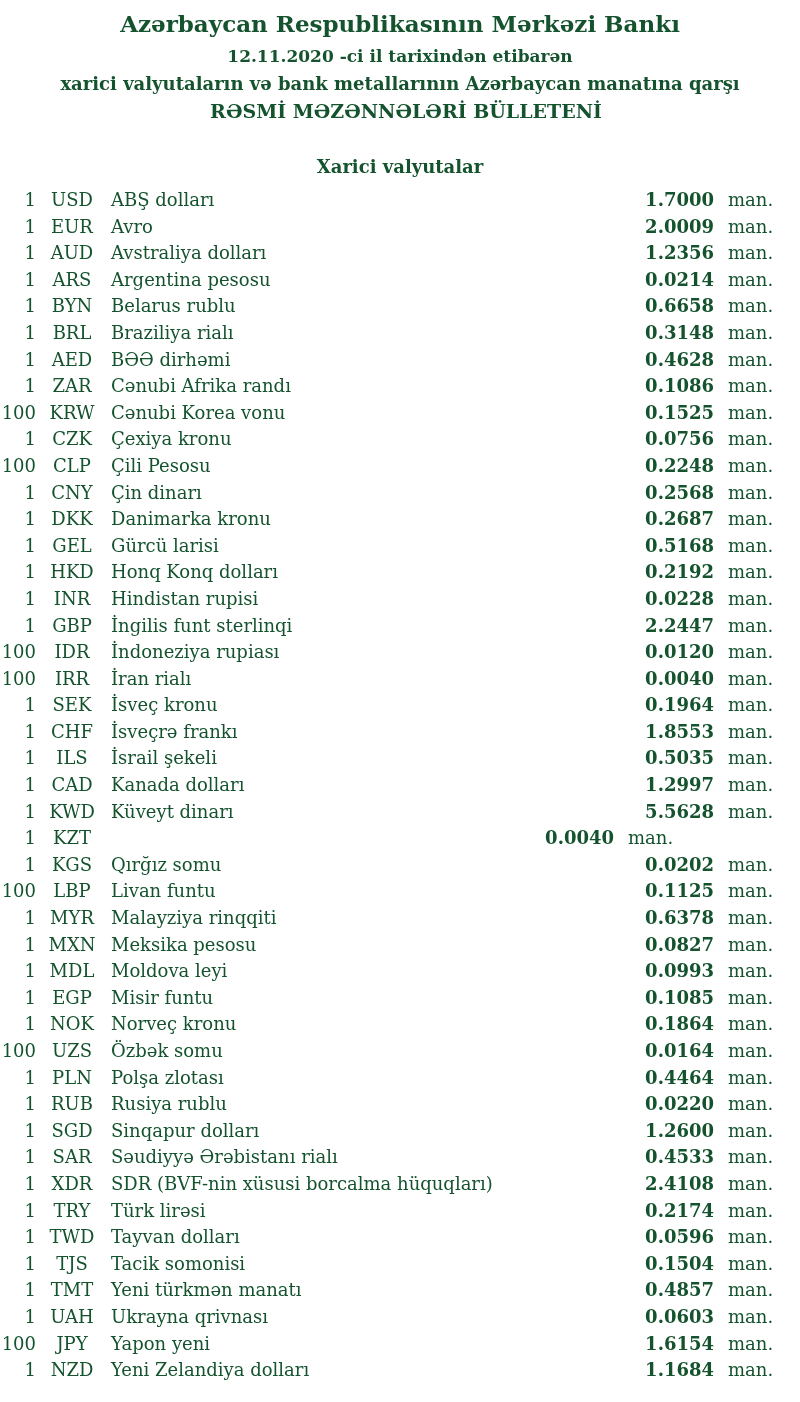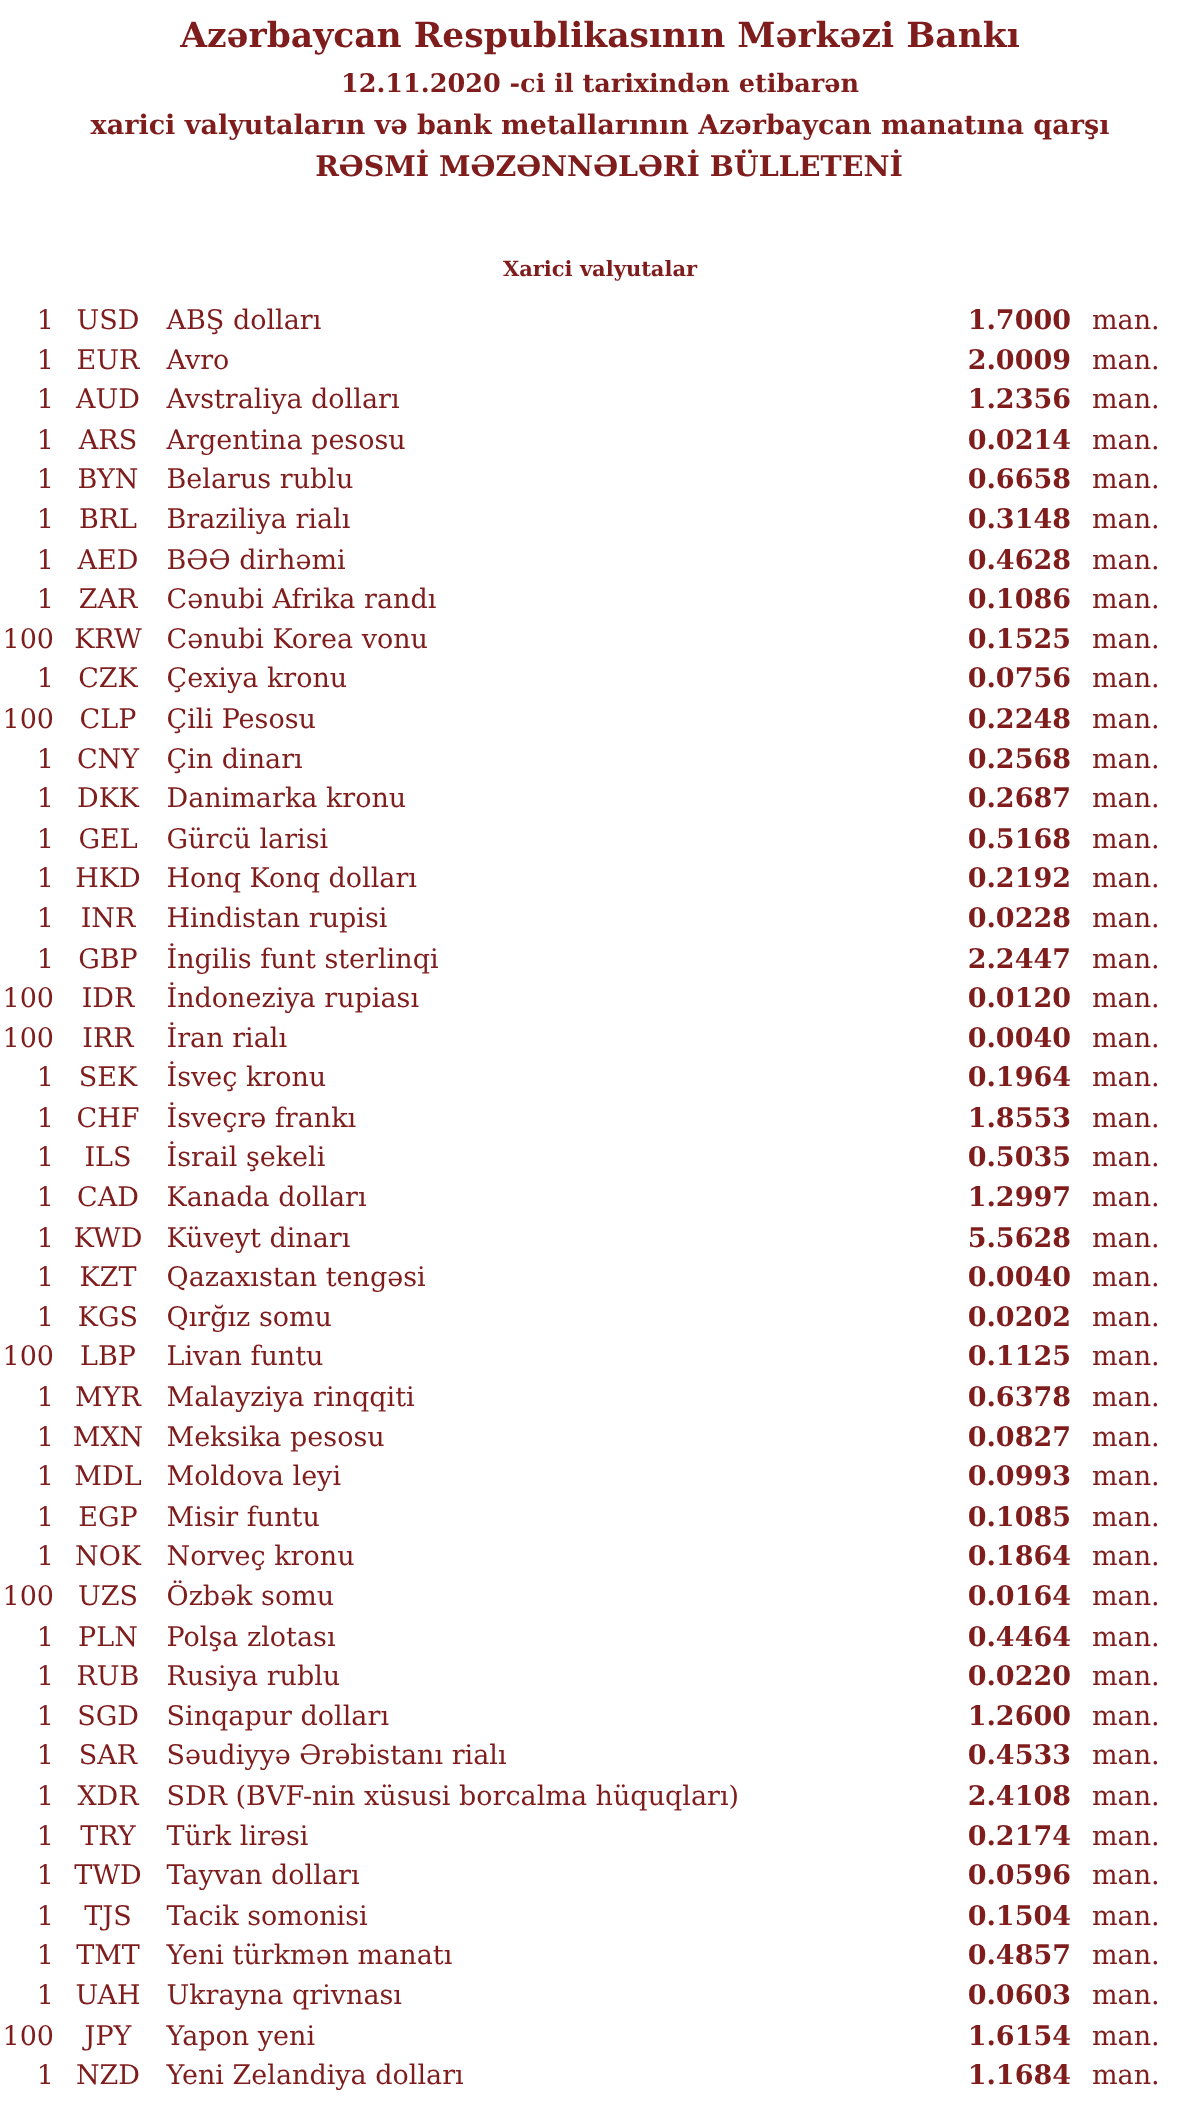"Azərbaycan Respublikasının Mərkəzi Bankı" .page { color: #7f1d1d -> #14532d }
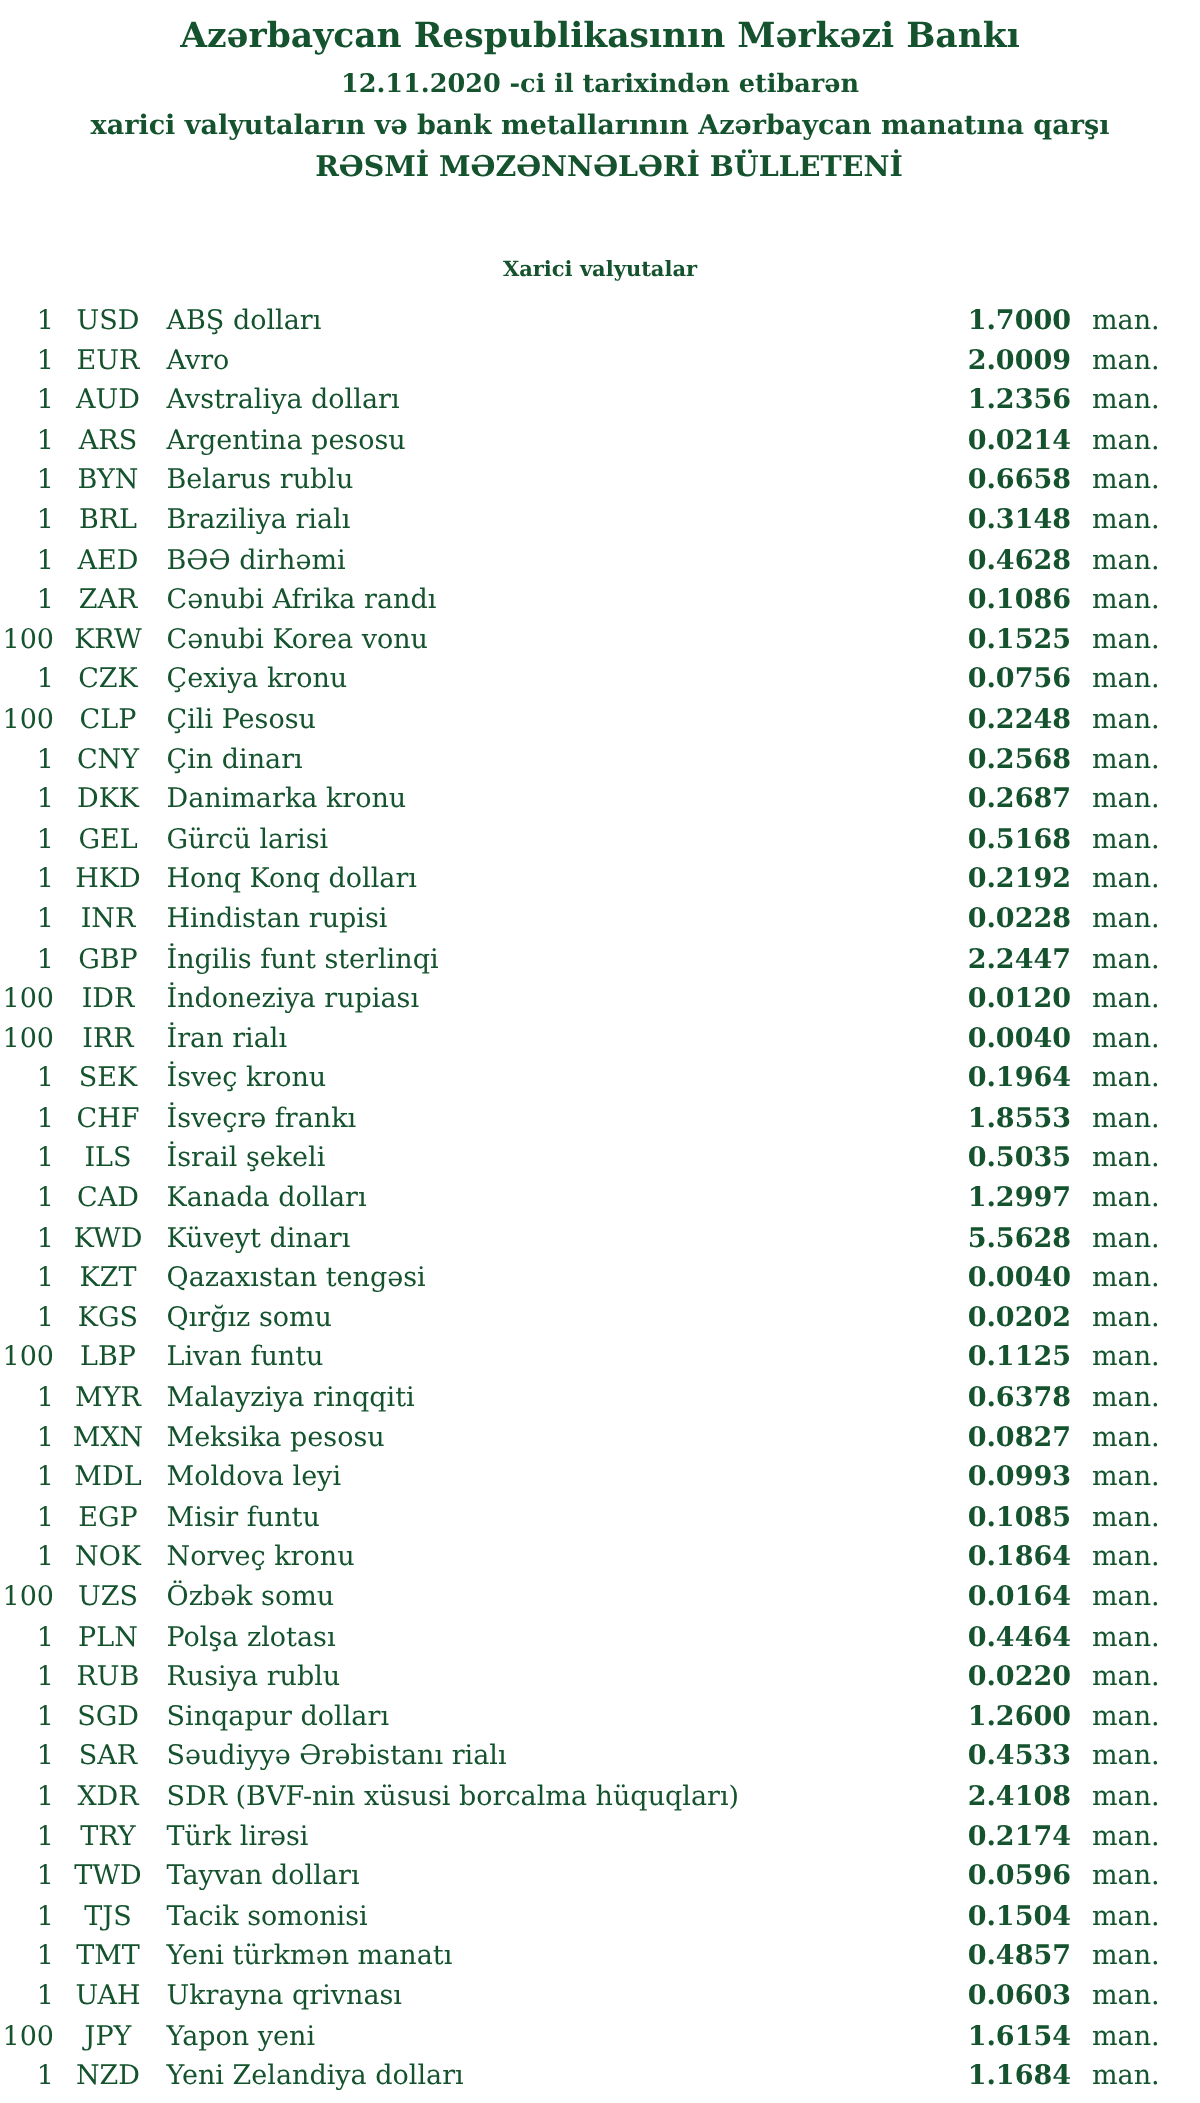"Xarici valyutalar" .section-title { font-size: 14px -> 18px; margin-top: 42px -> 28px }
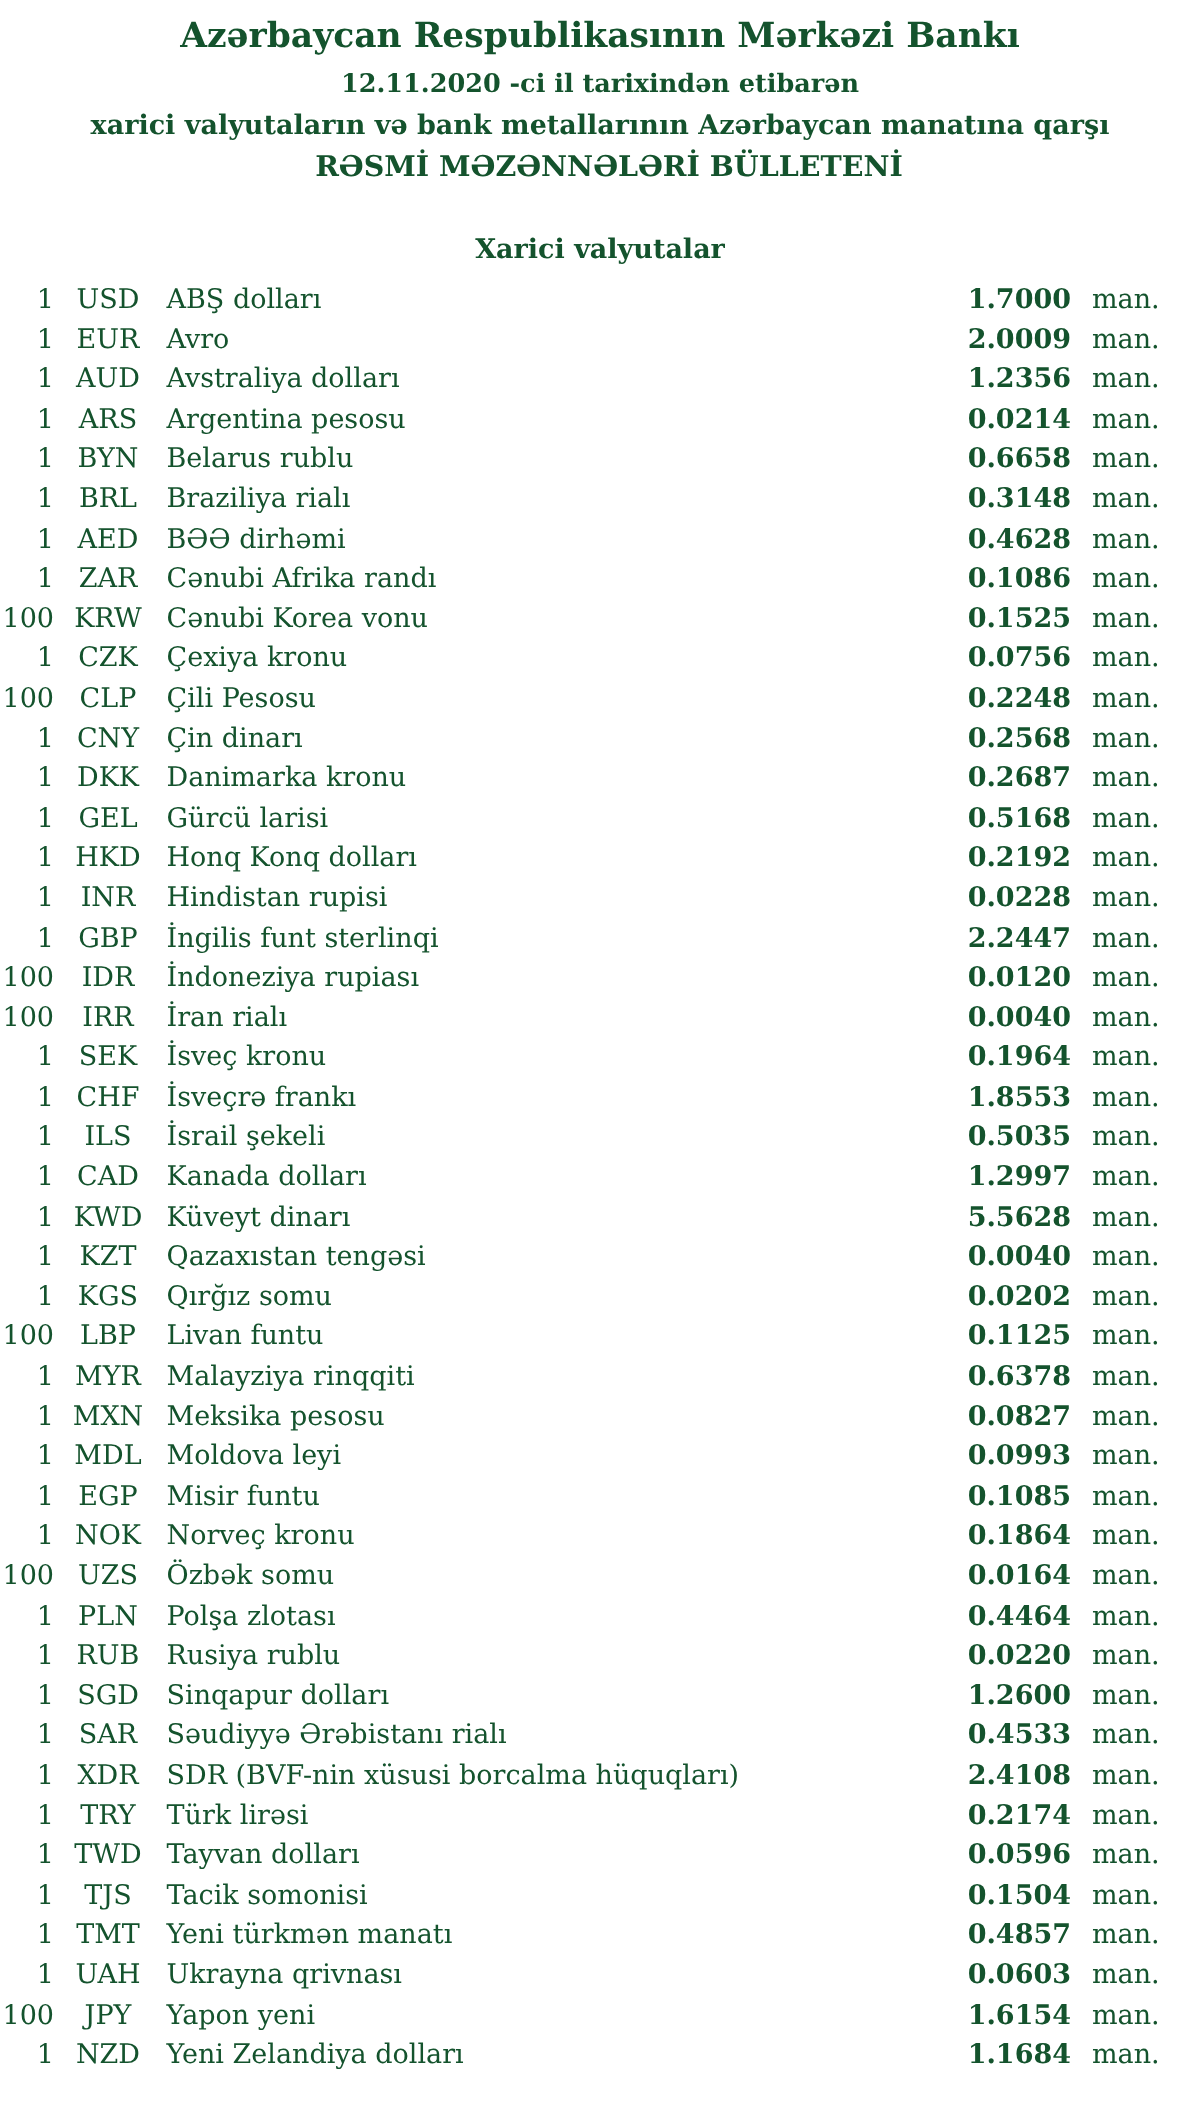"Qazaxıstan tengəsi" div.cell-name { html: <div>Qazaxıstan tengəsi</div> -> none }
